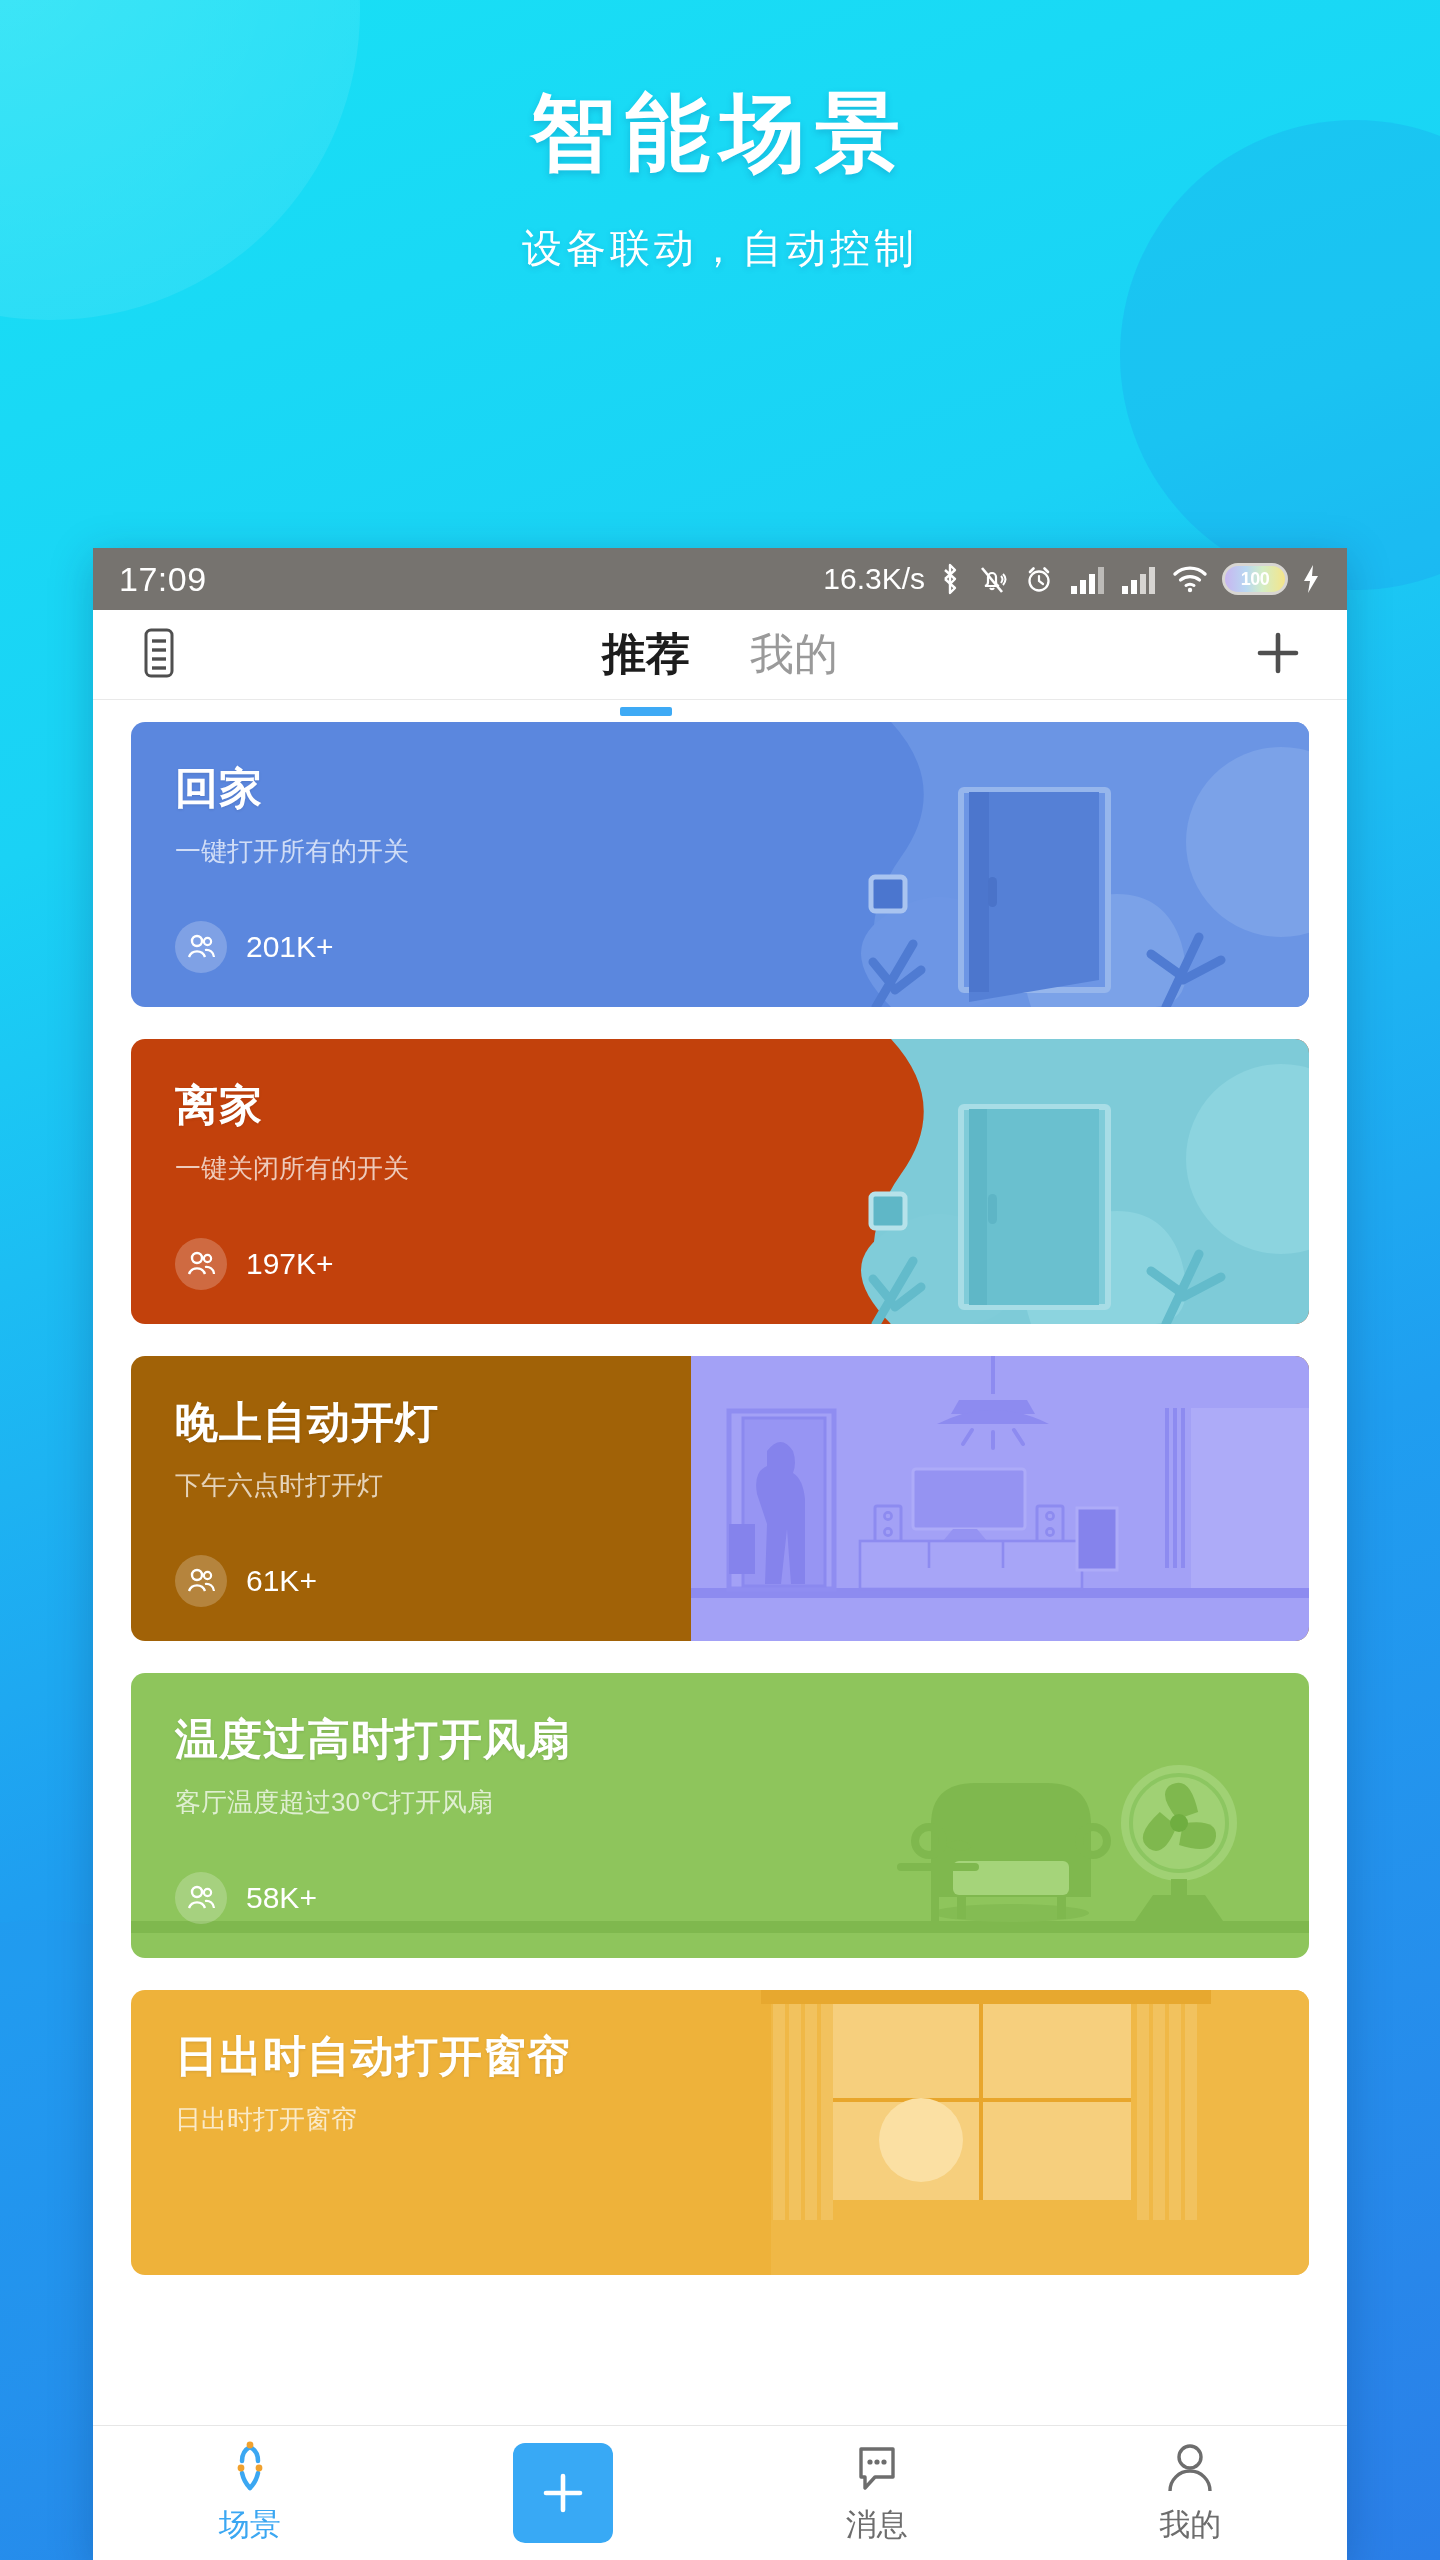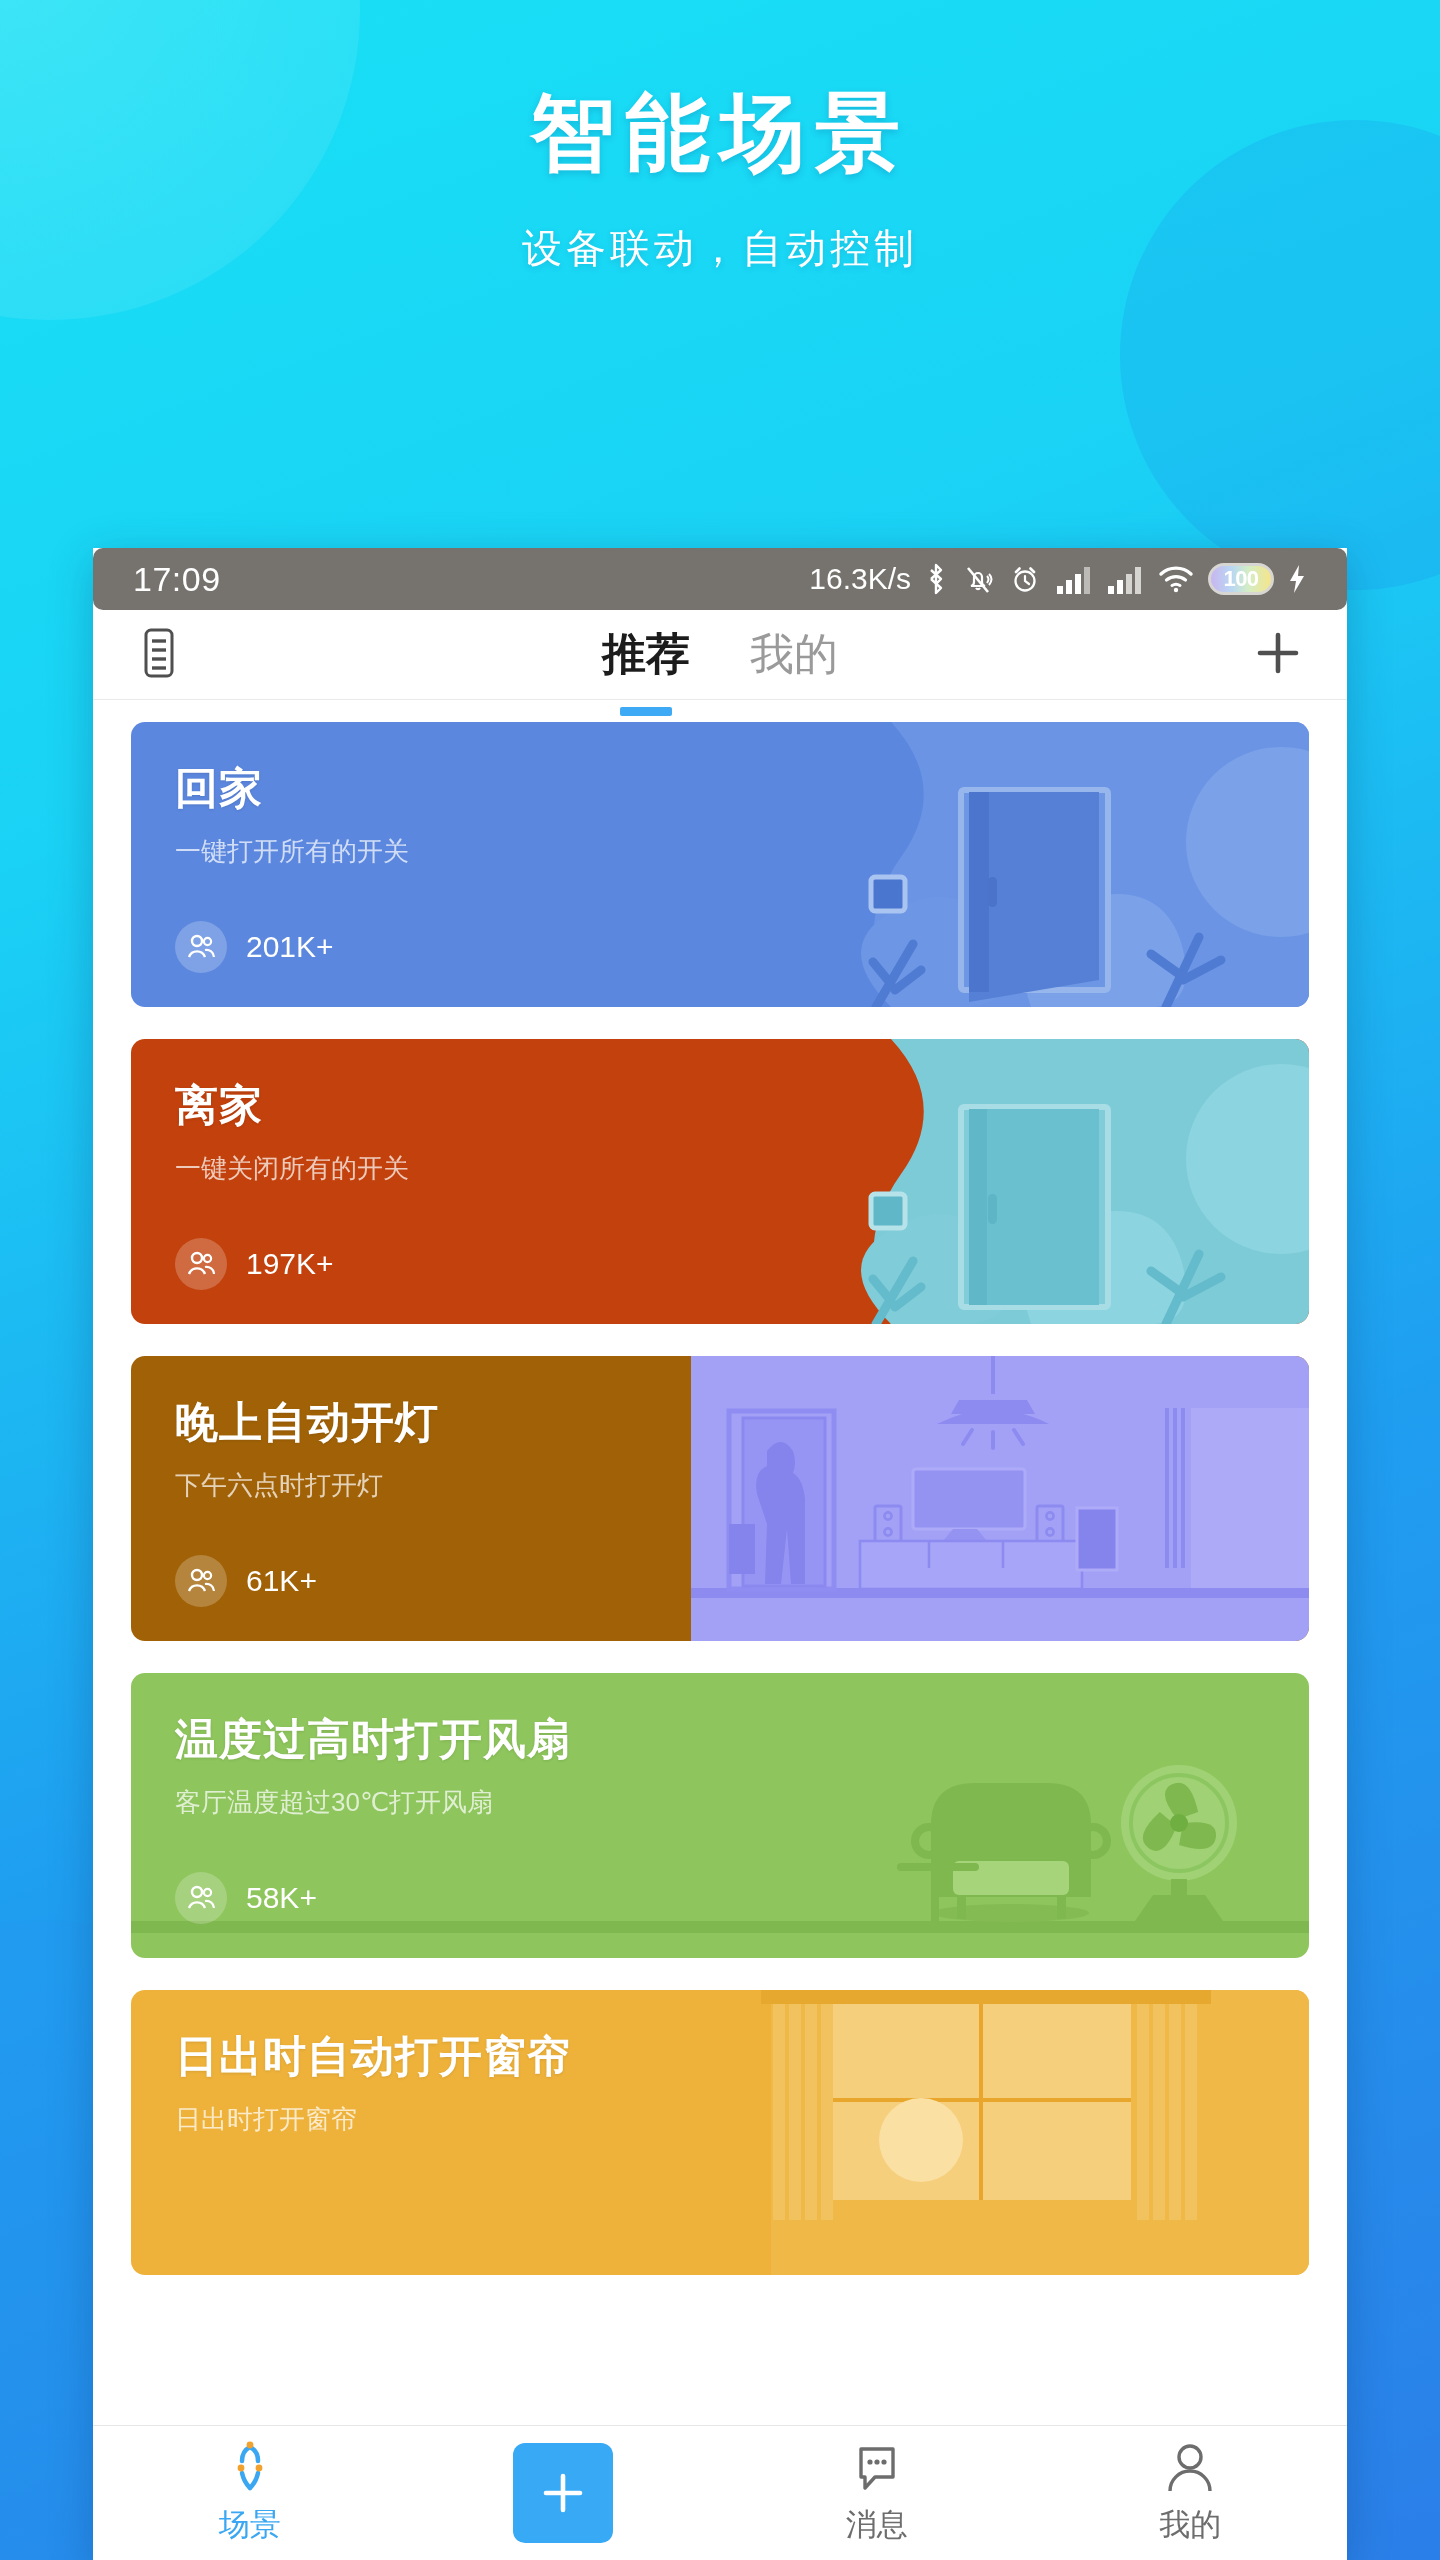"17:09" .statusbar { border-radius: 10px -> none; padding: 0 40px -> 0 26px }
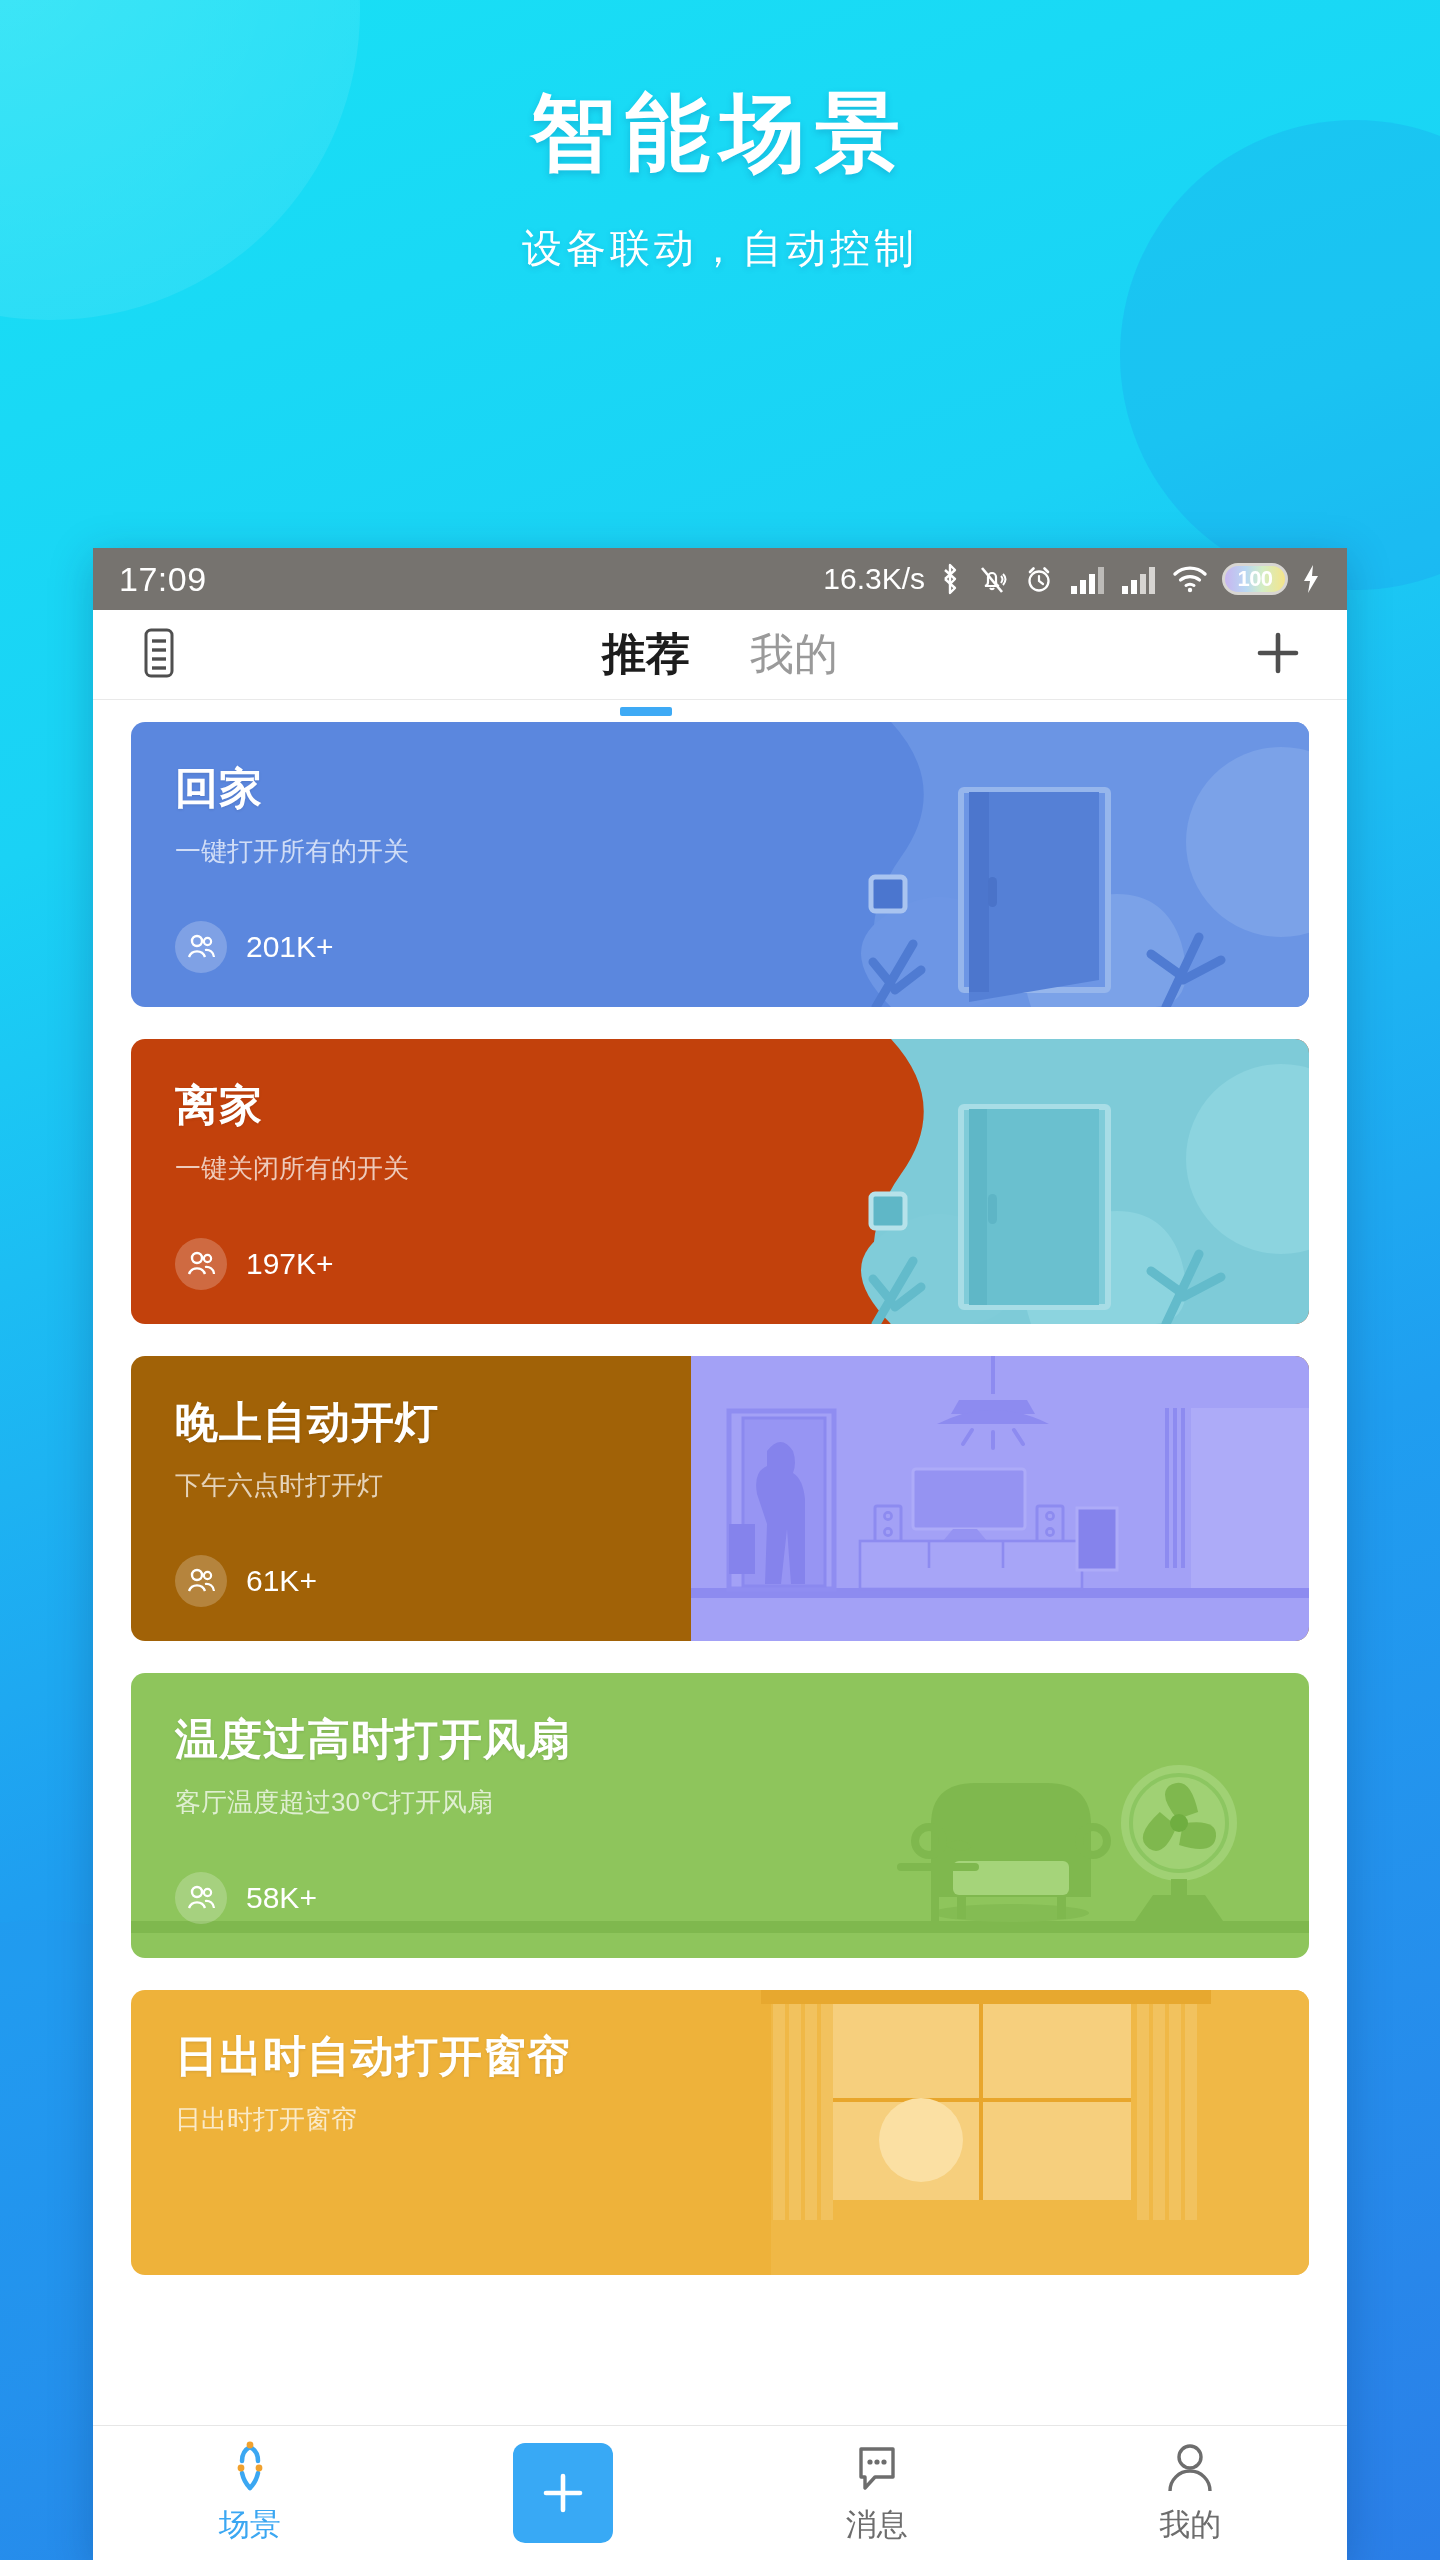"100" .battery span { font-size: 22px -> 18px }
